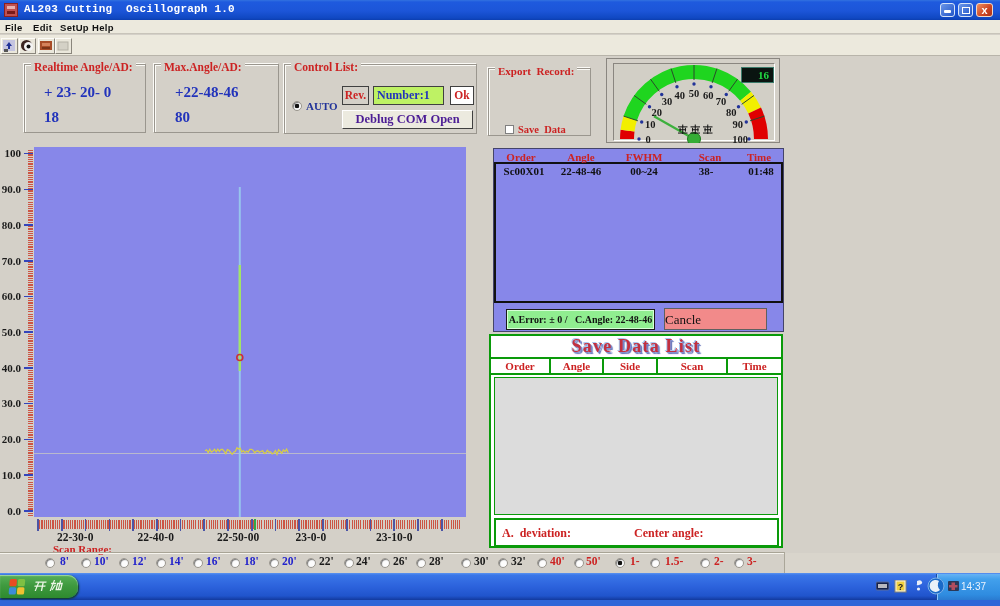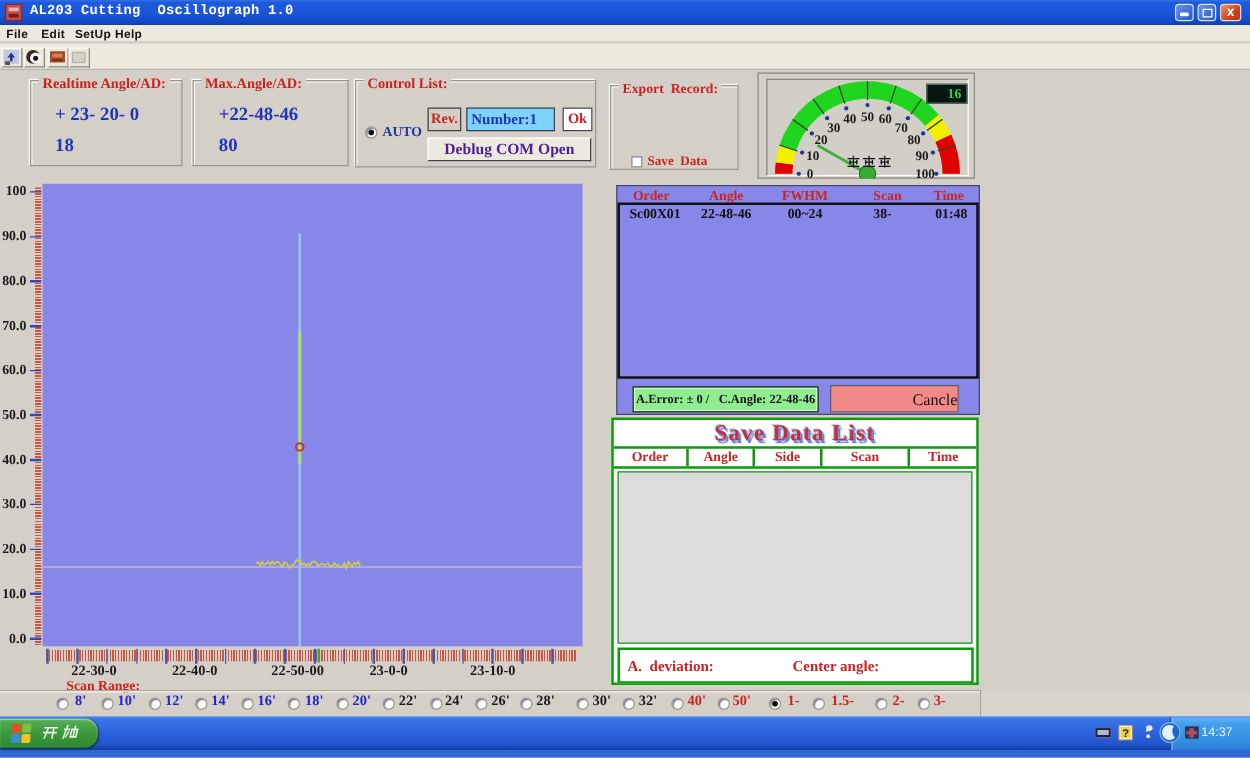"Number:1" div.abs { background: #7dd3fc -> #bef264 }
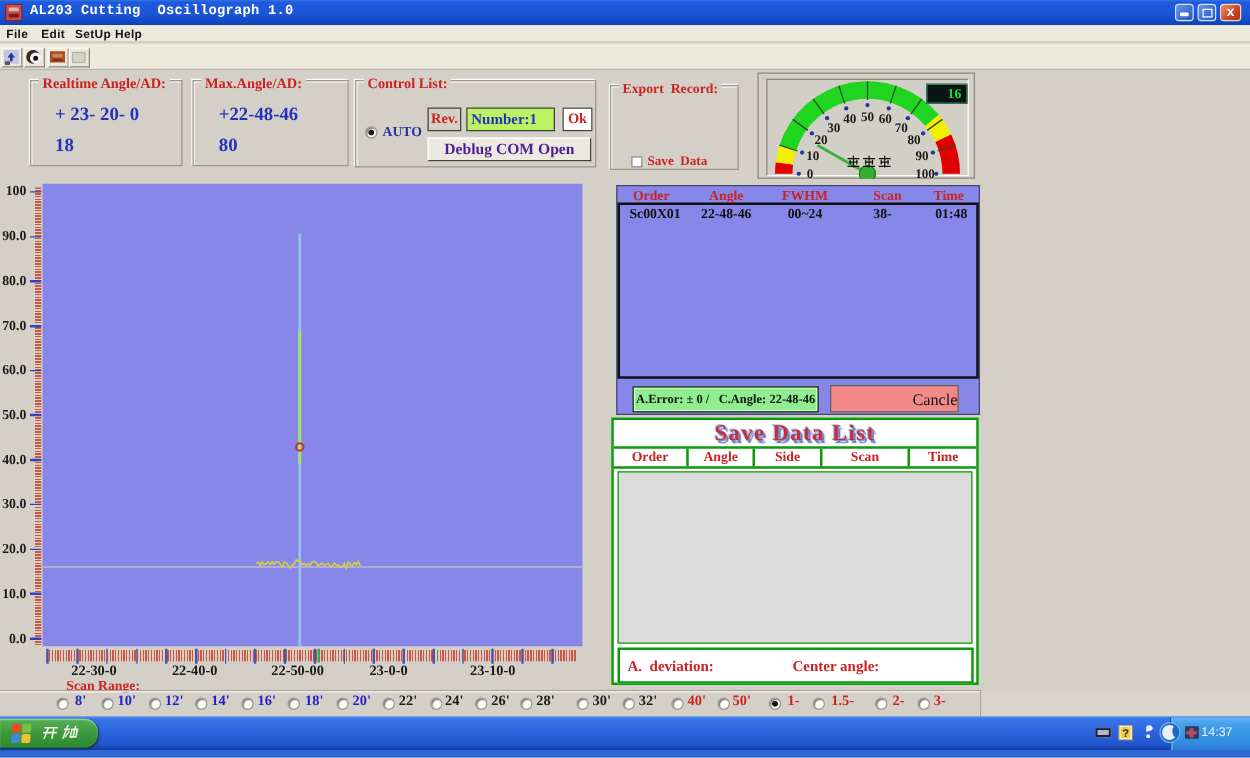"Cancle" div.abs { text-align: right -> left }
